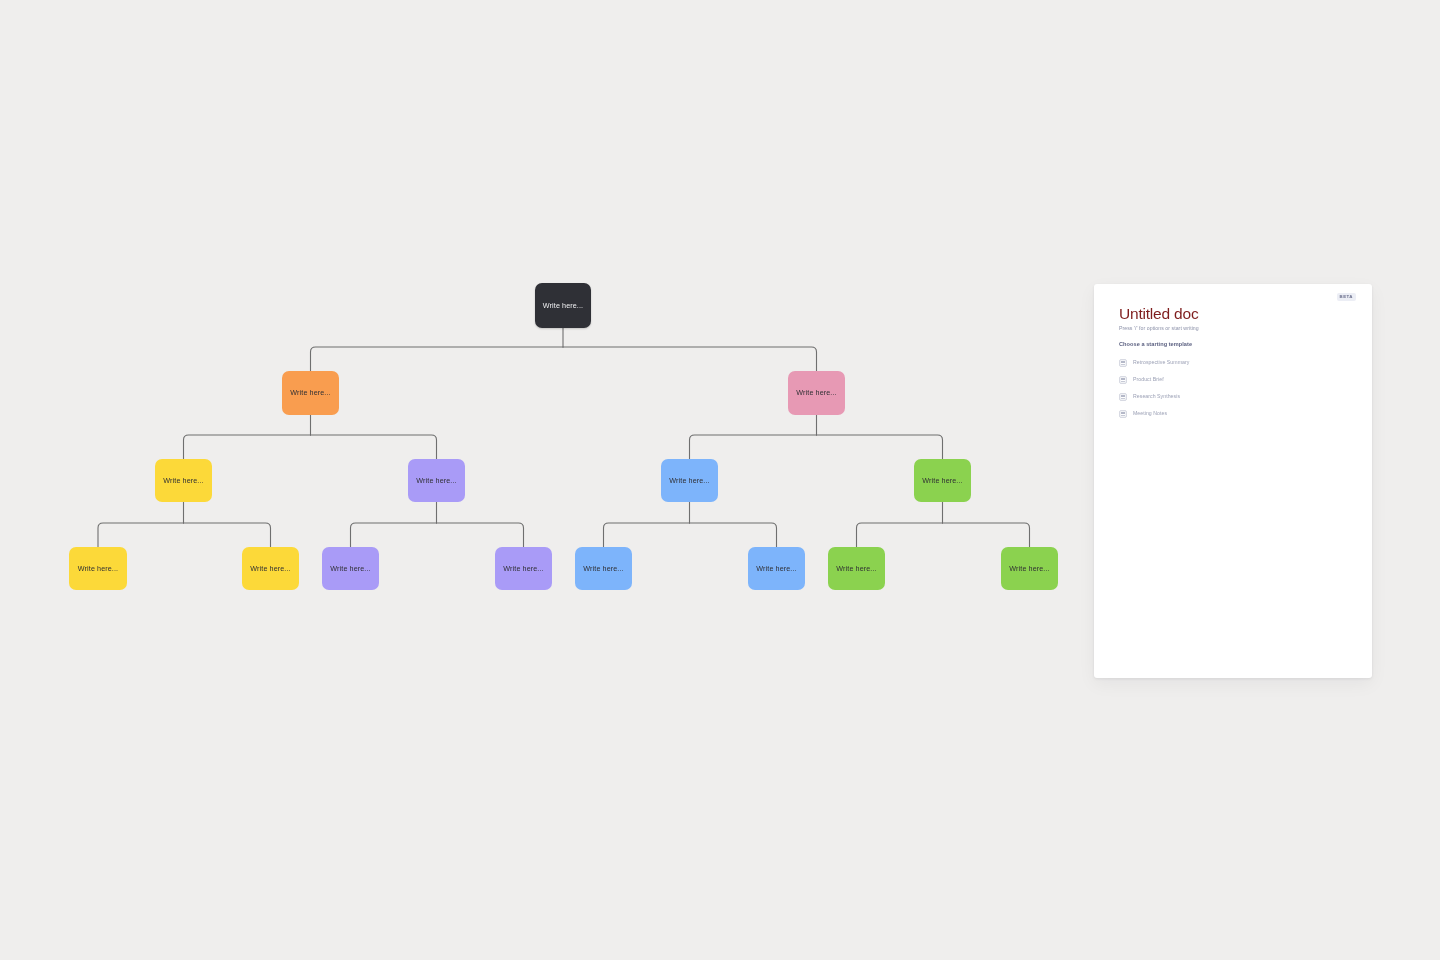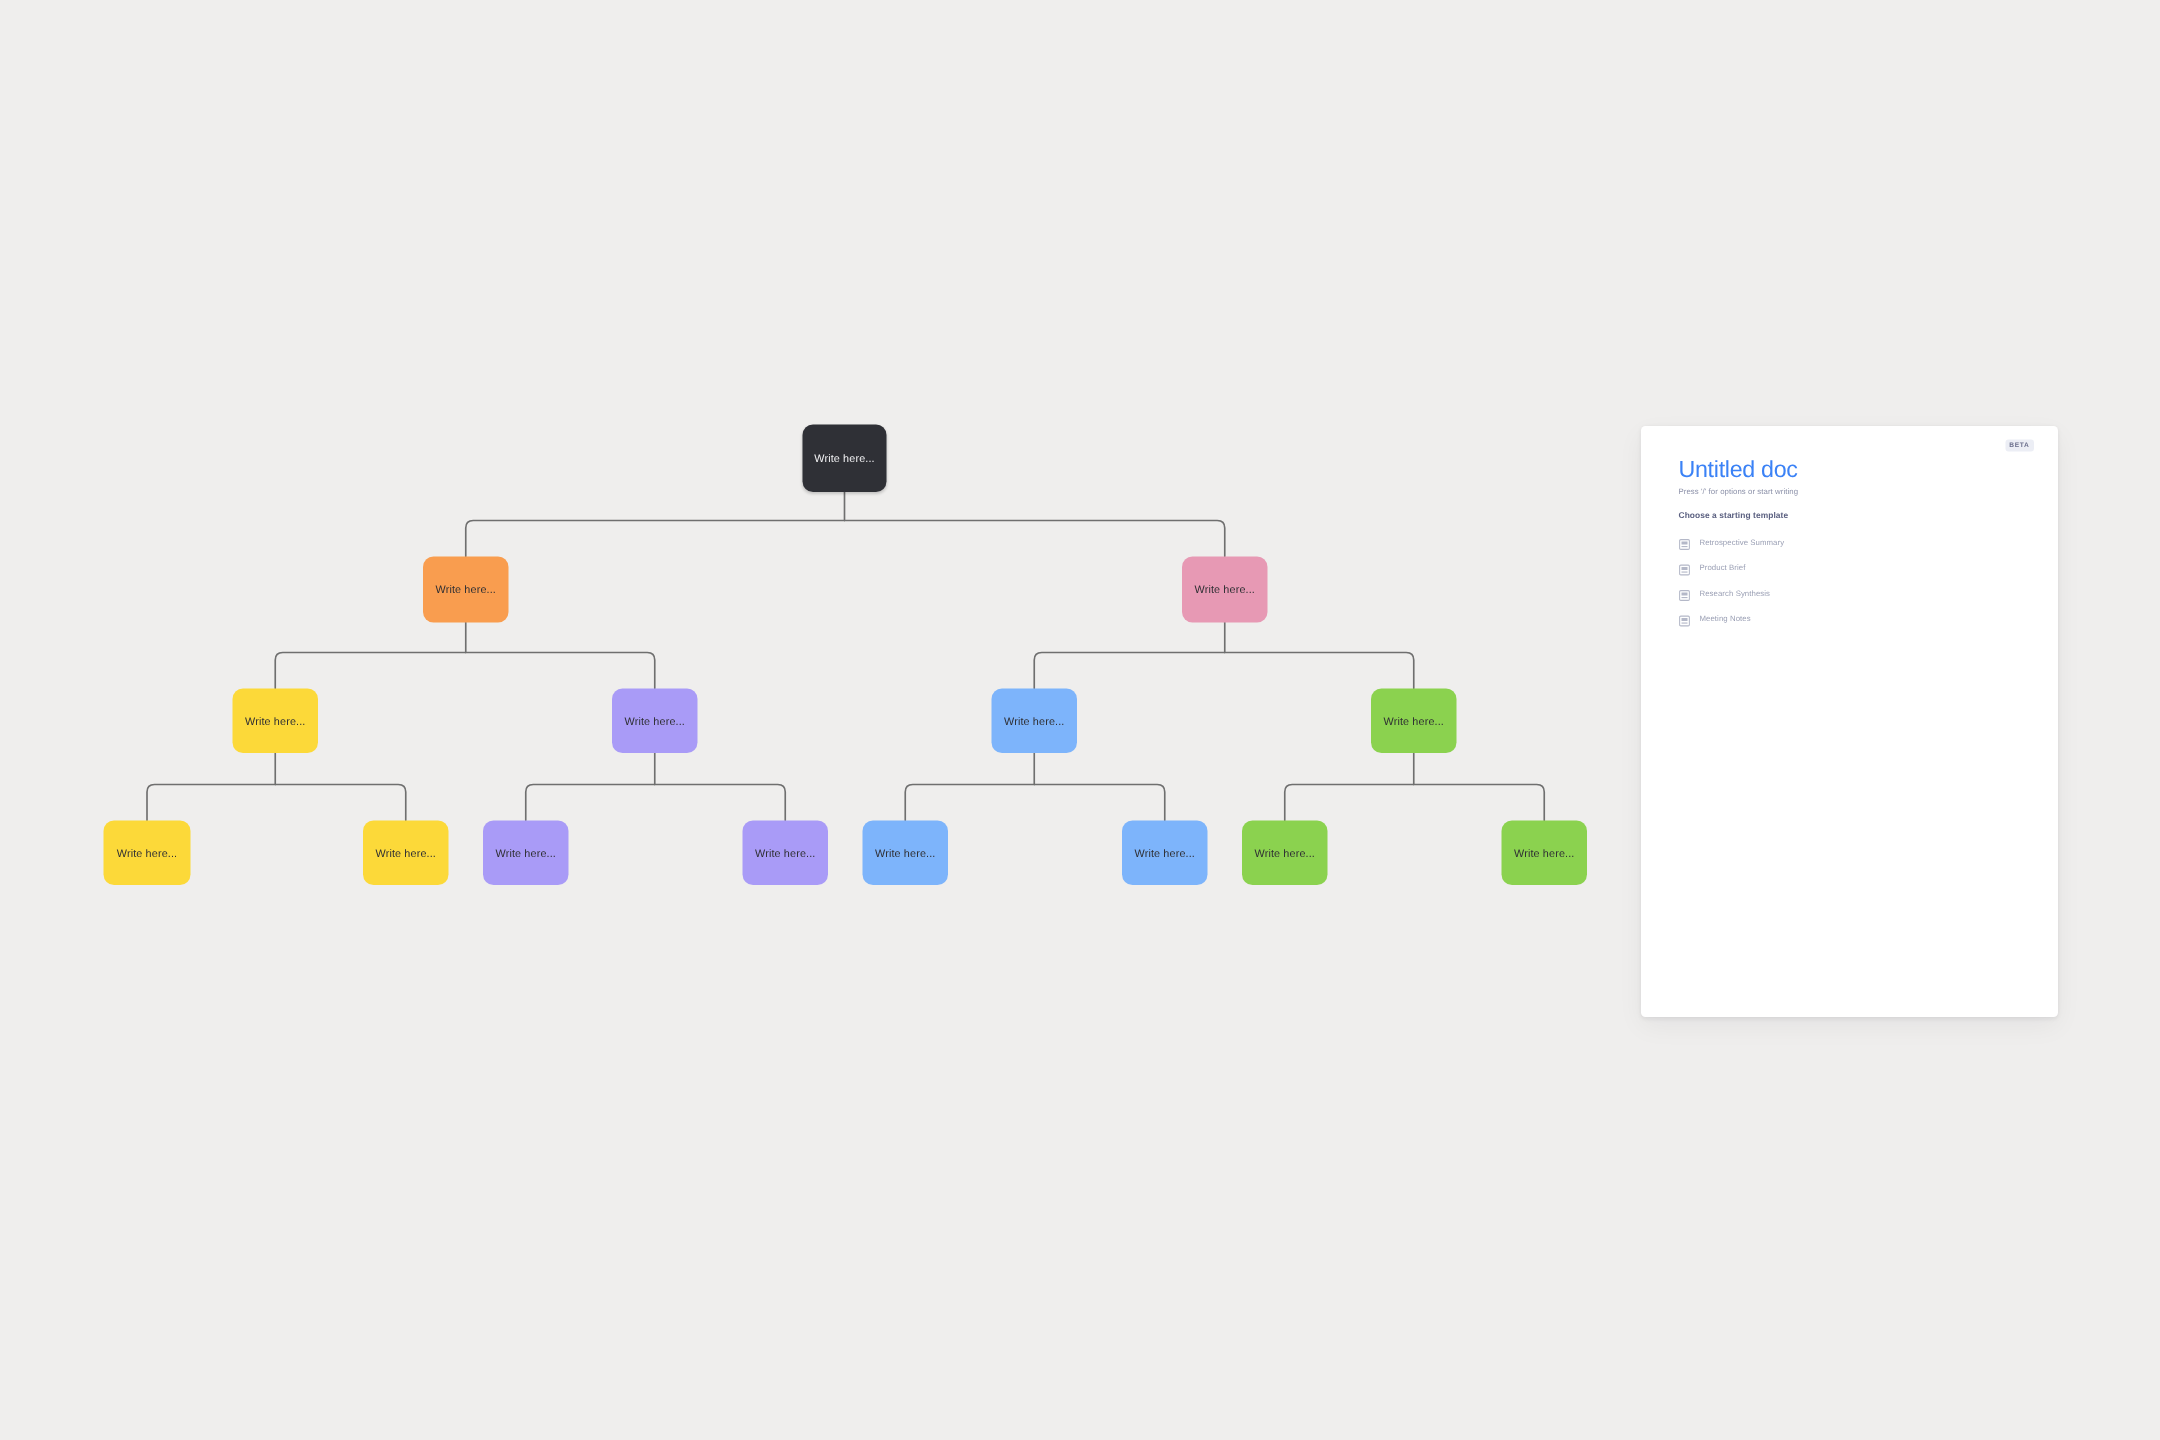"Untitled doc" .doc-title { color: #3b82f6 -> #7f1d1d }
